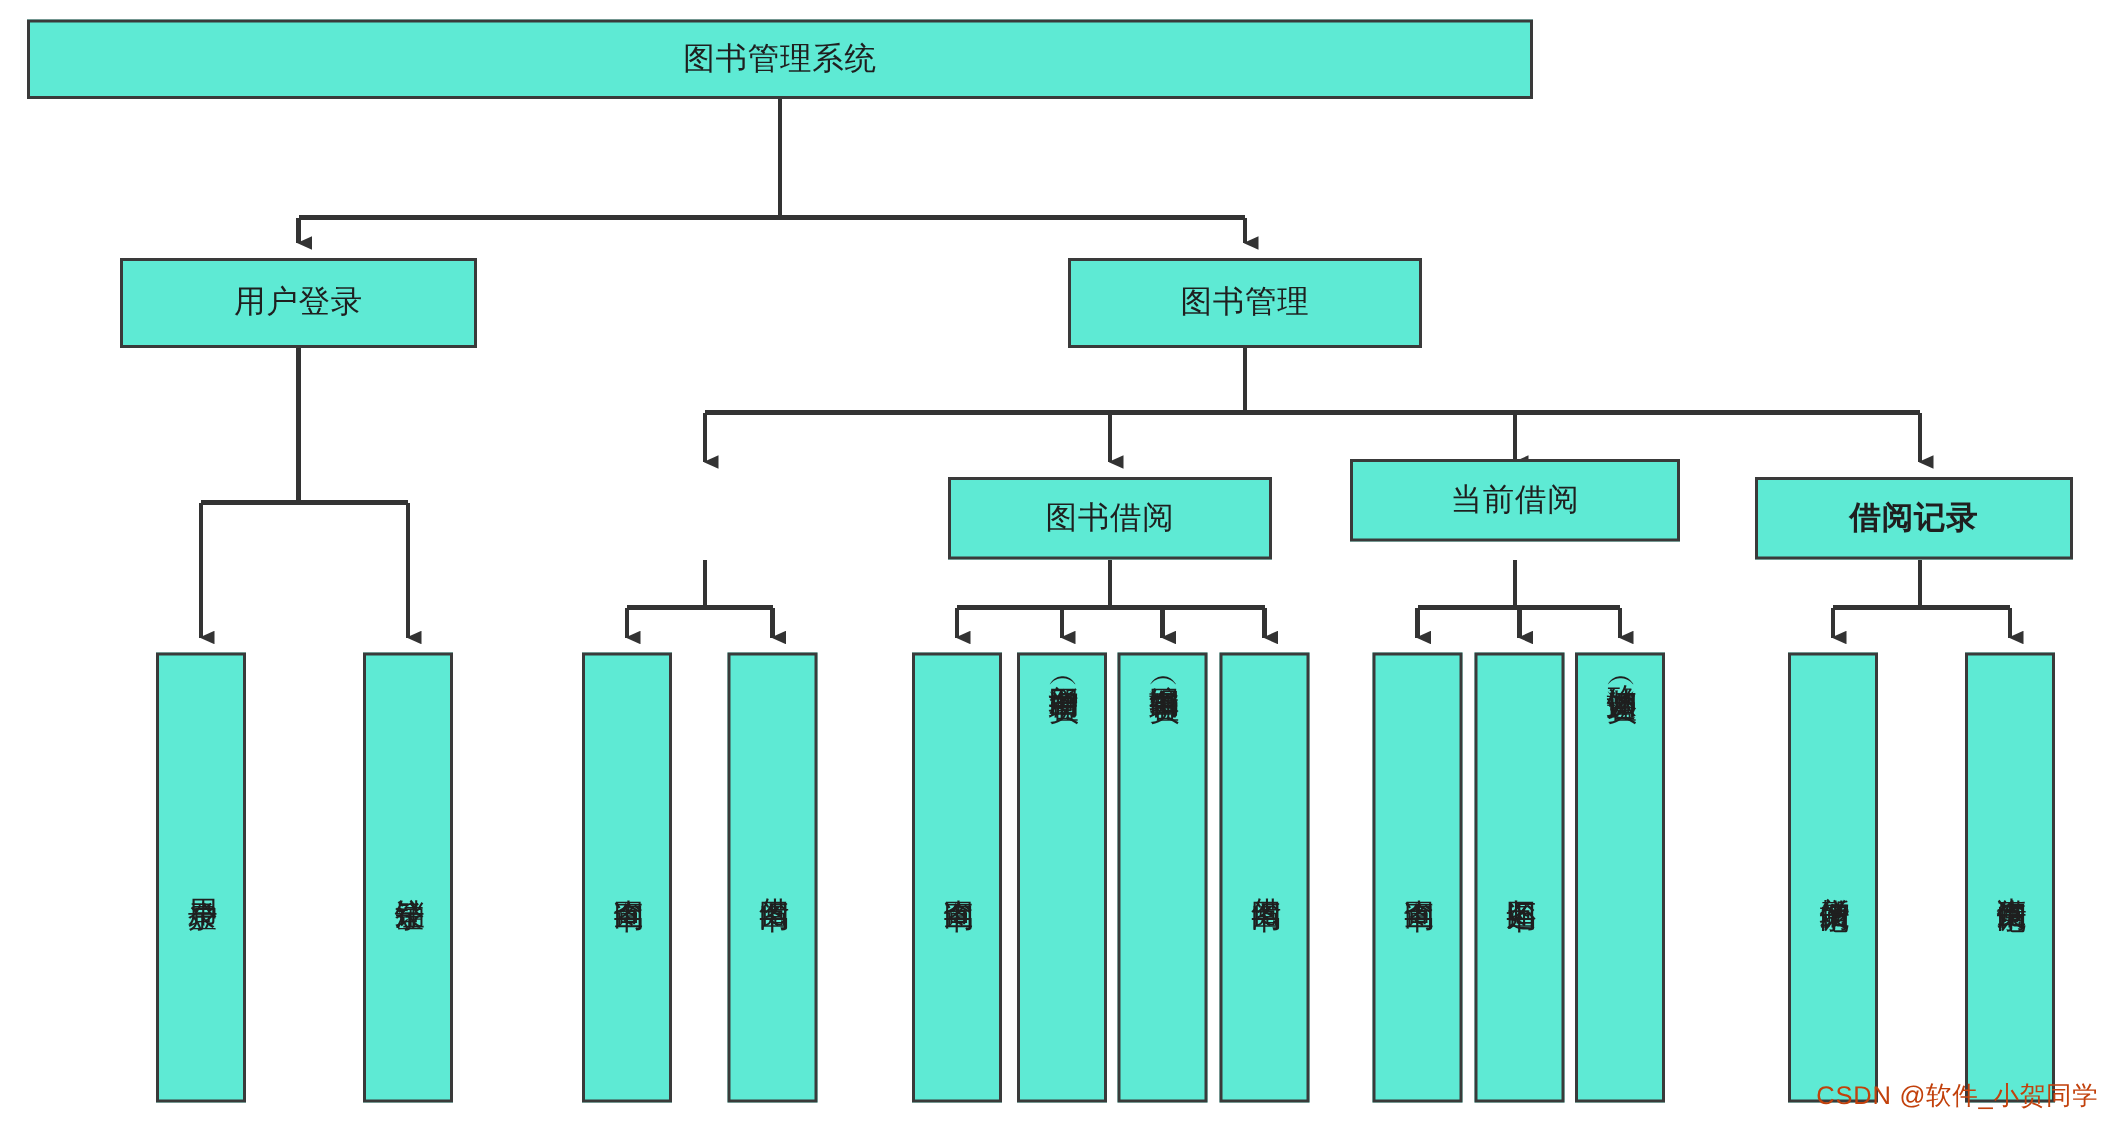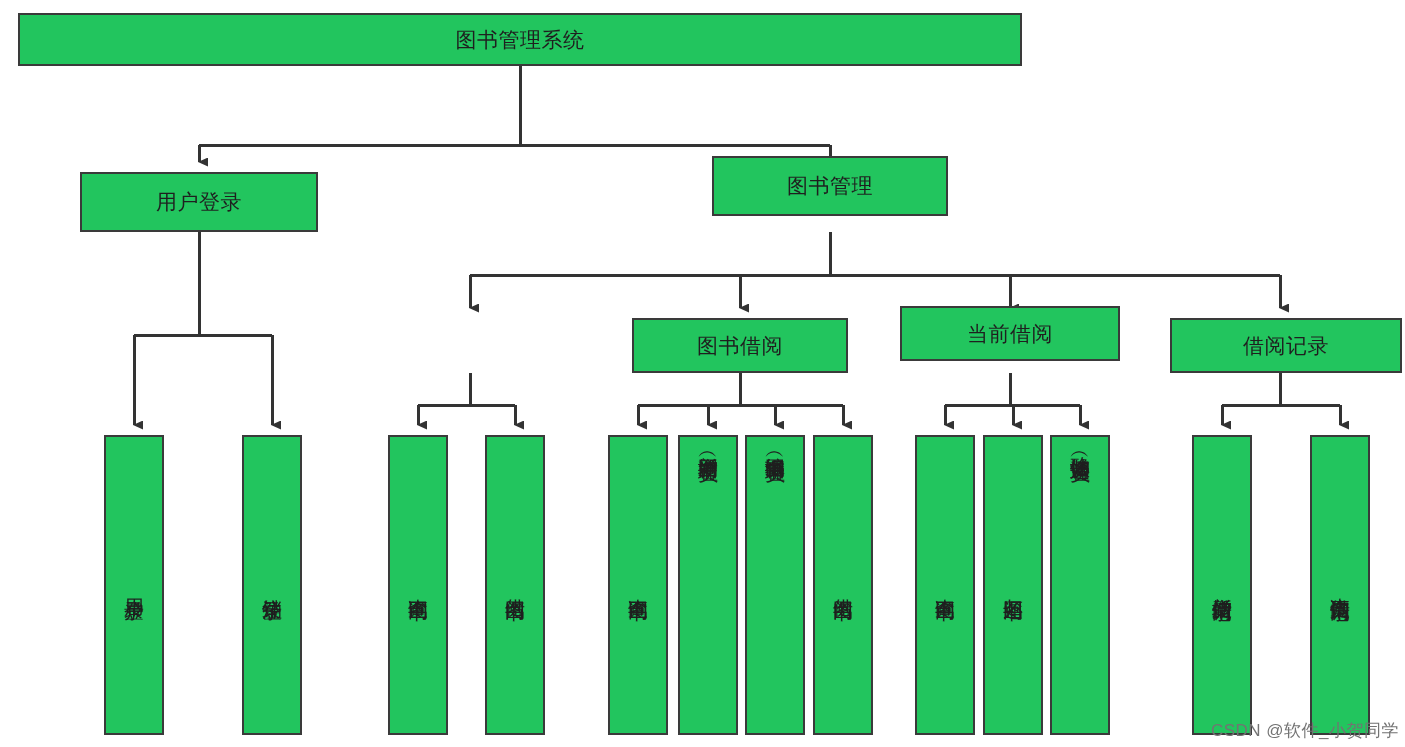"图书管理系统" .node { background: #22c55e -> #5eead4 }
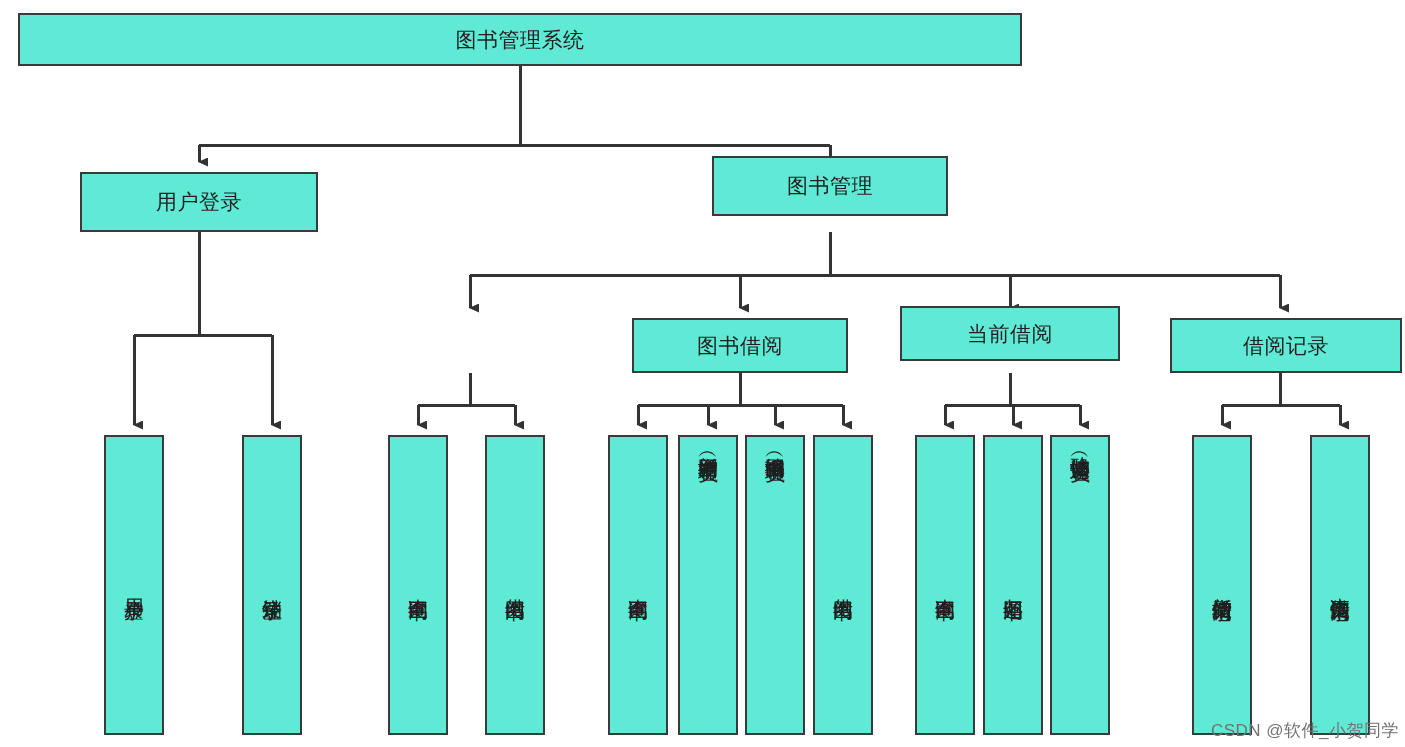"图书管理" div.node { top: 156px -> 172px }
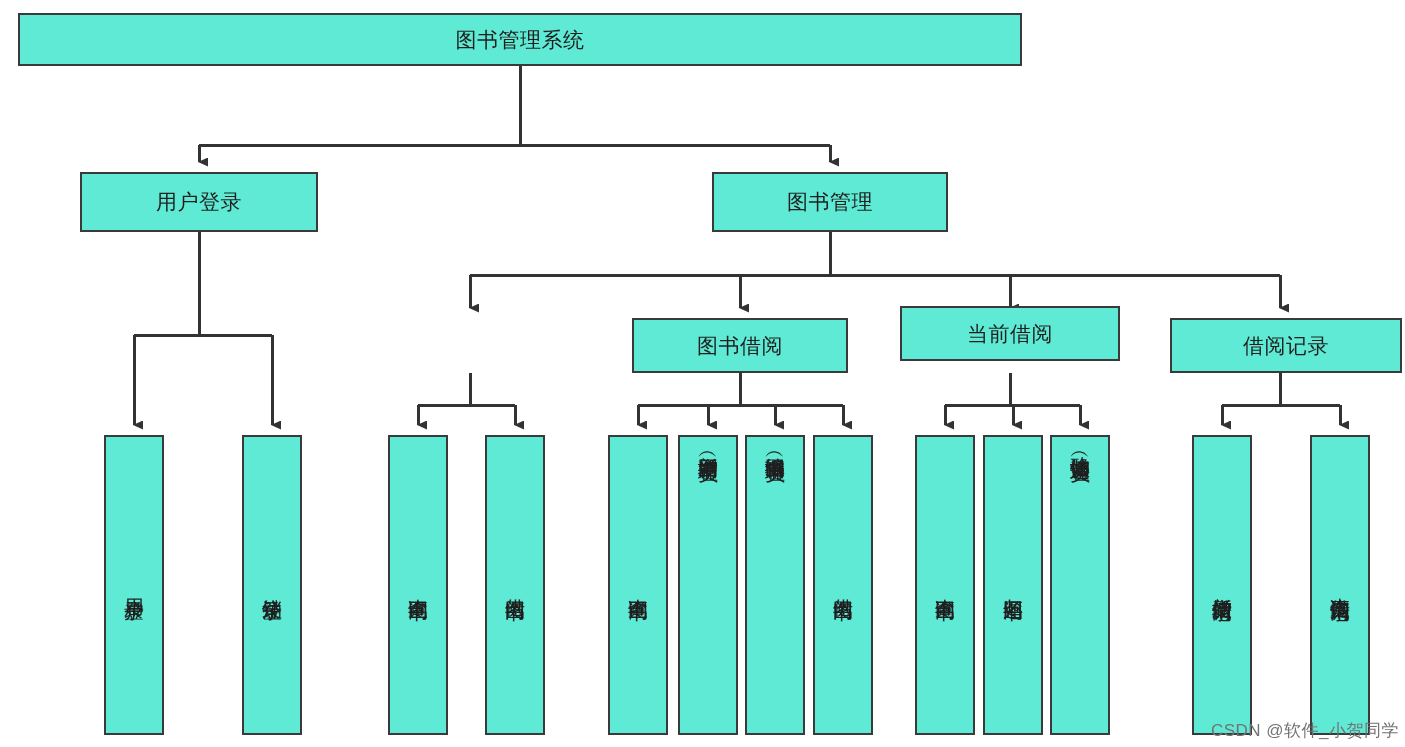"借阅记录" div.node { font-weight: none -> bold; width: 232px -> 212px }
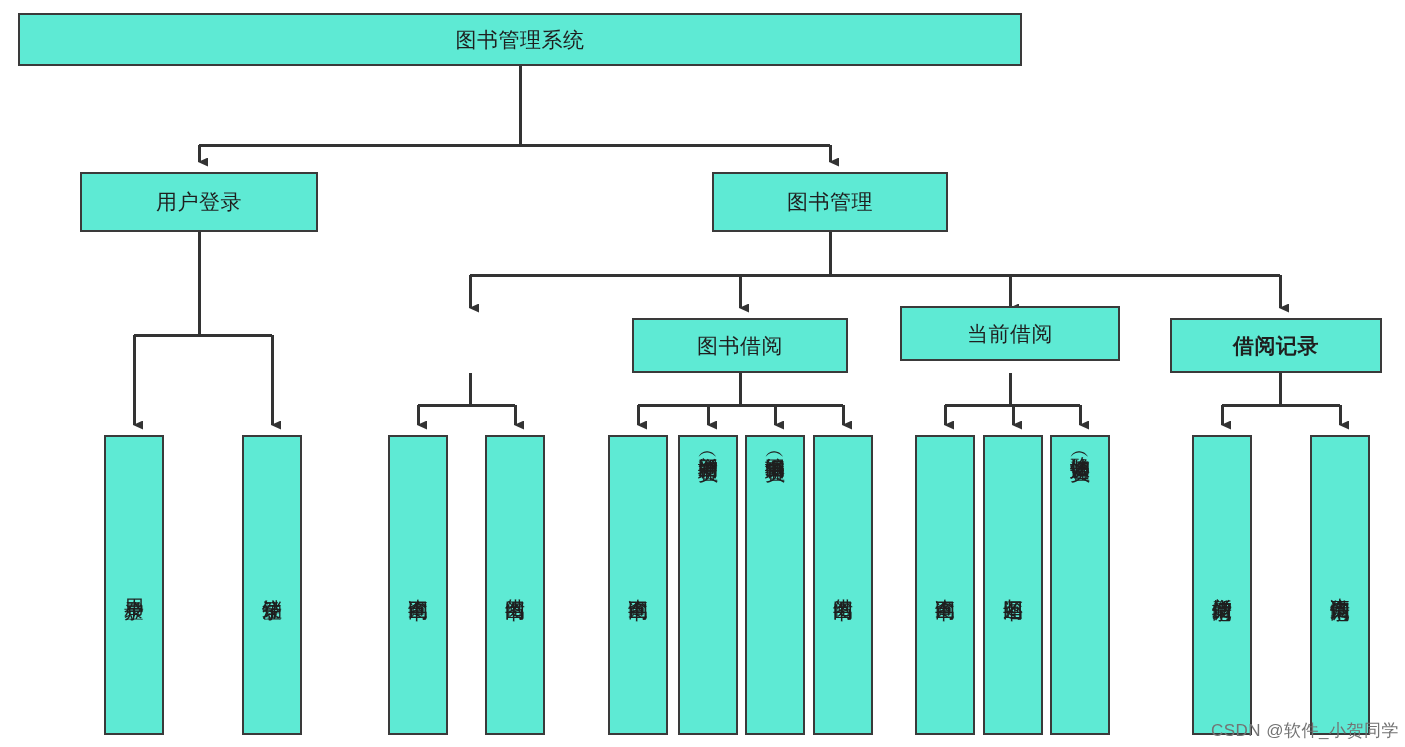"CSDN @软件_小贺同学" #watermark { color: #737373 -> #c2410c }
